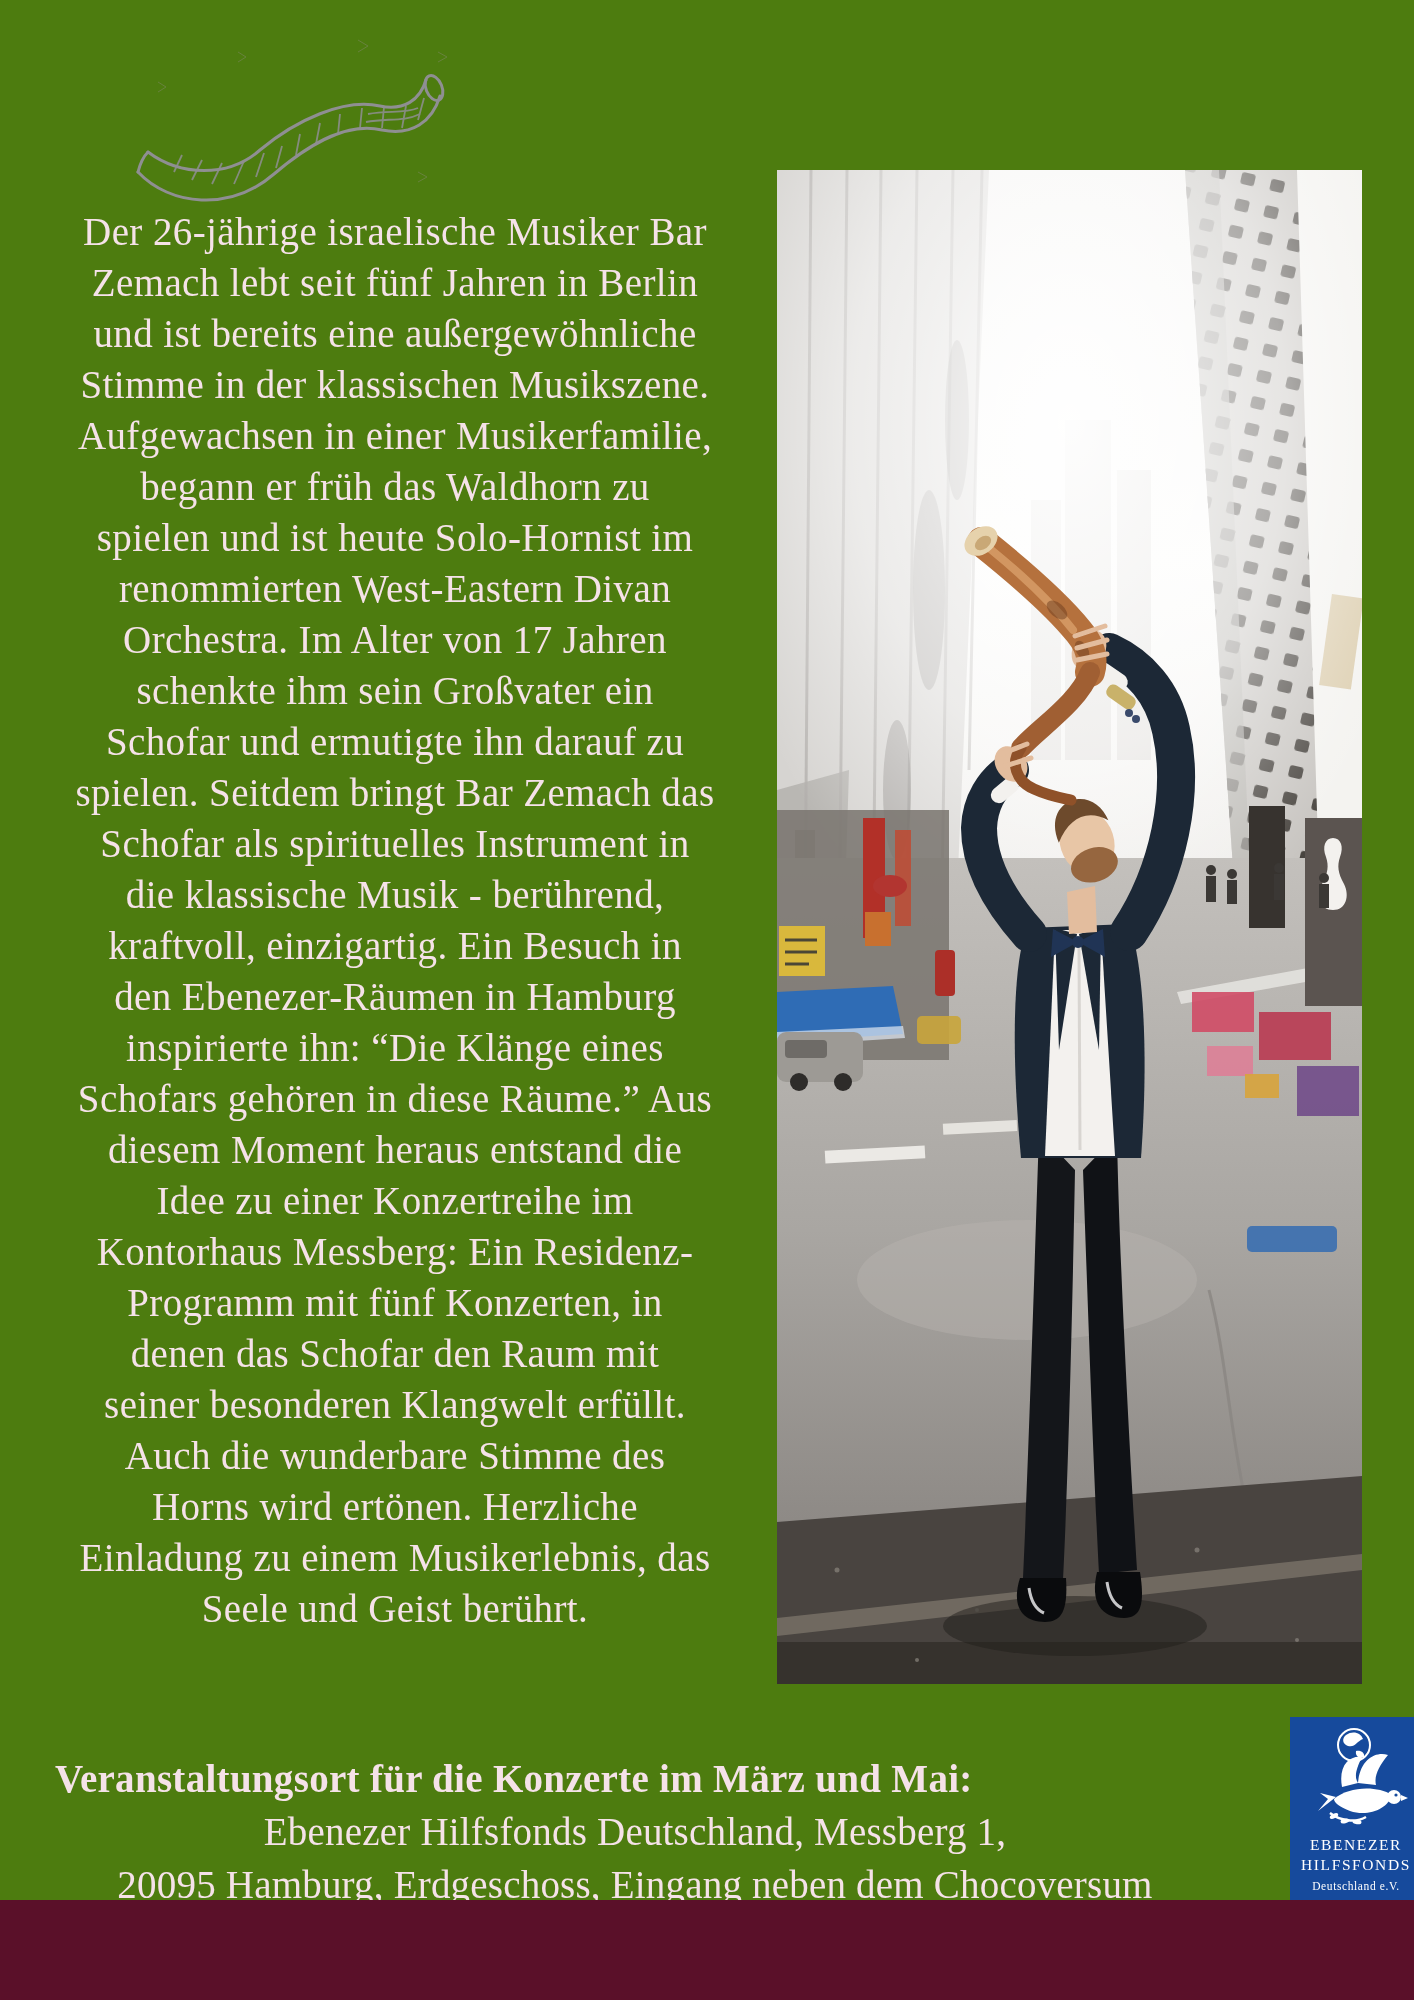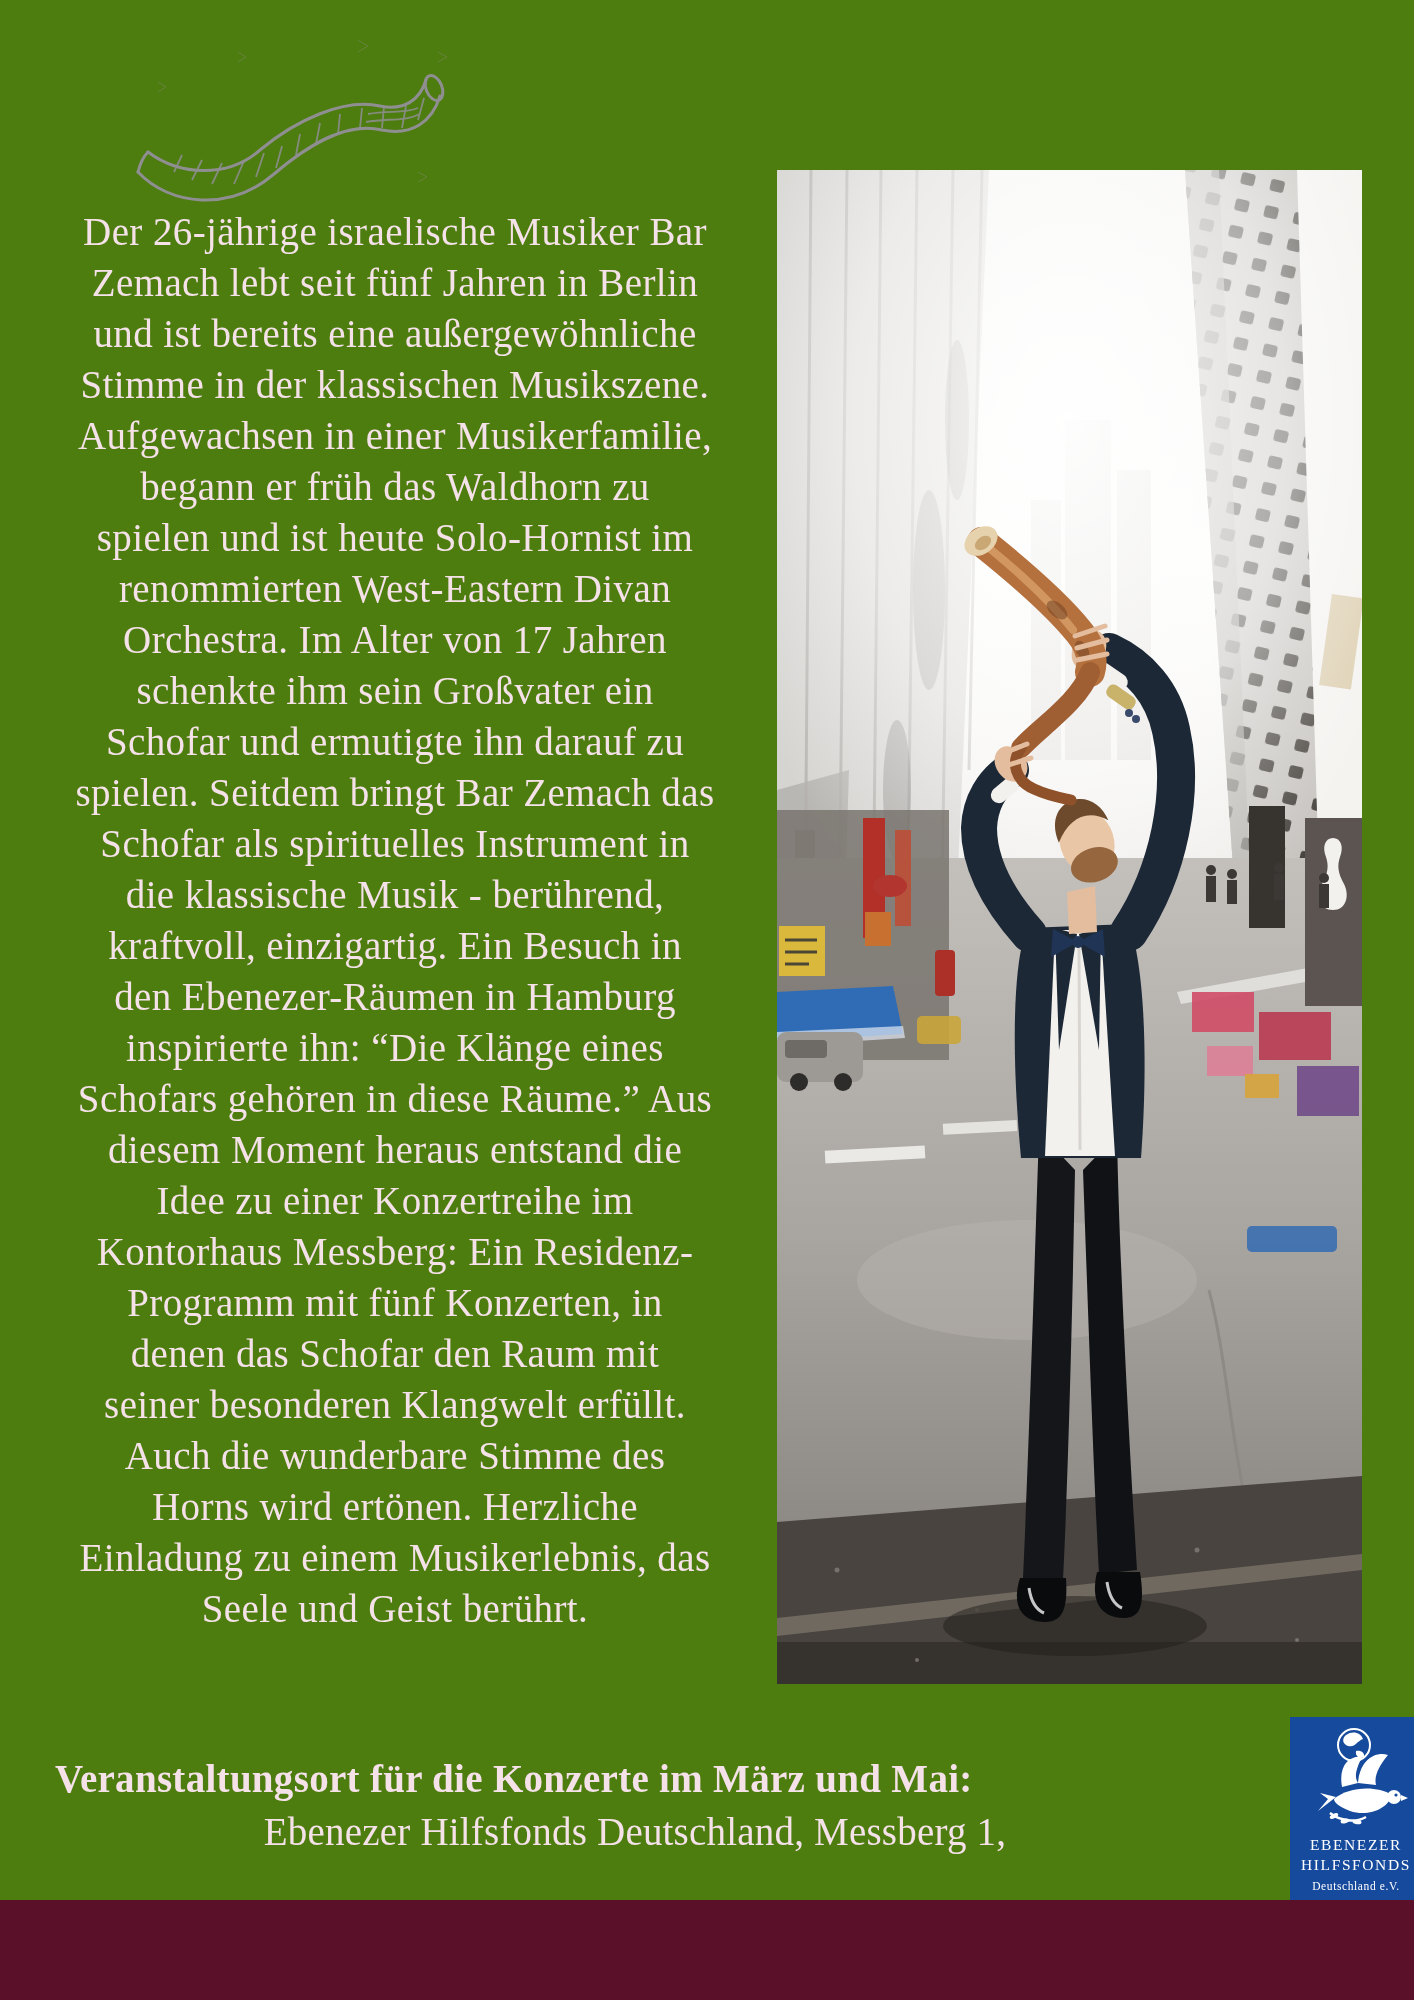"20095 Hamburg, Erdgeschoss, Eingang" div.line { html: none -> <div>20095 Hamburg, Erdgeschoss, Eingang neben dem Chocoversum</div> }
